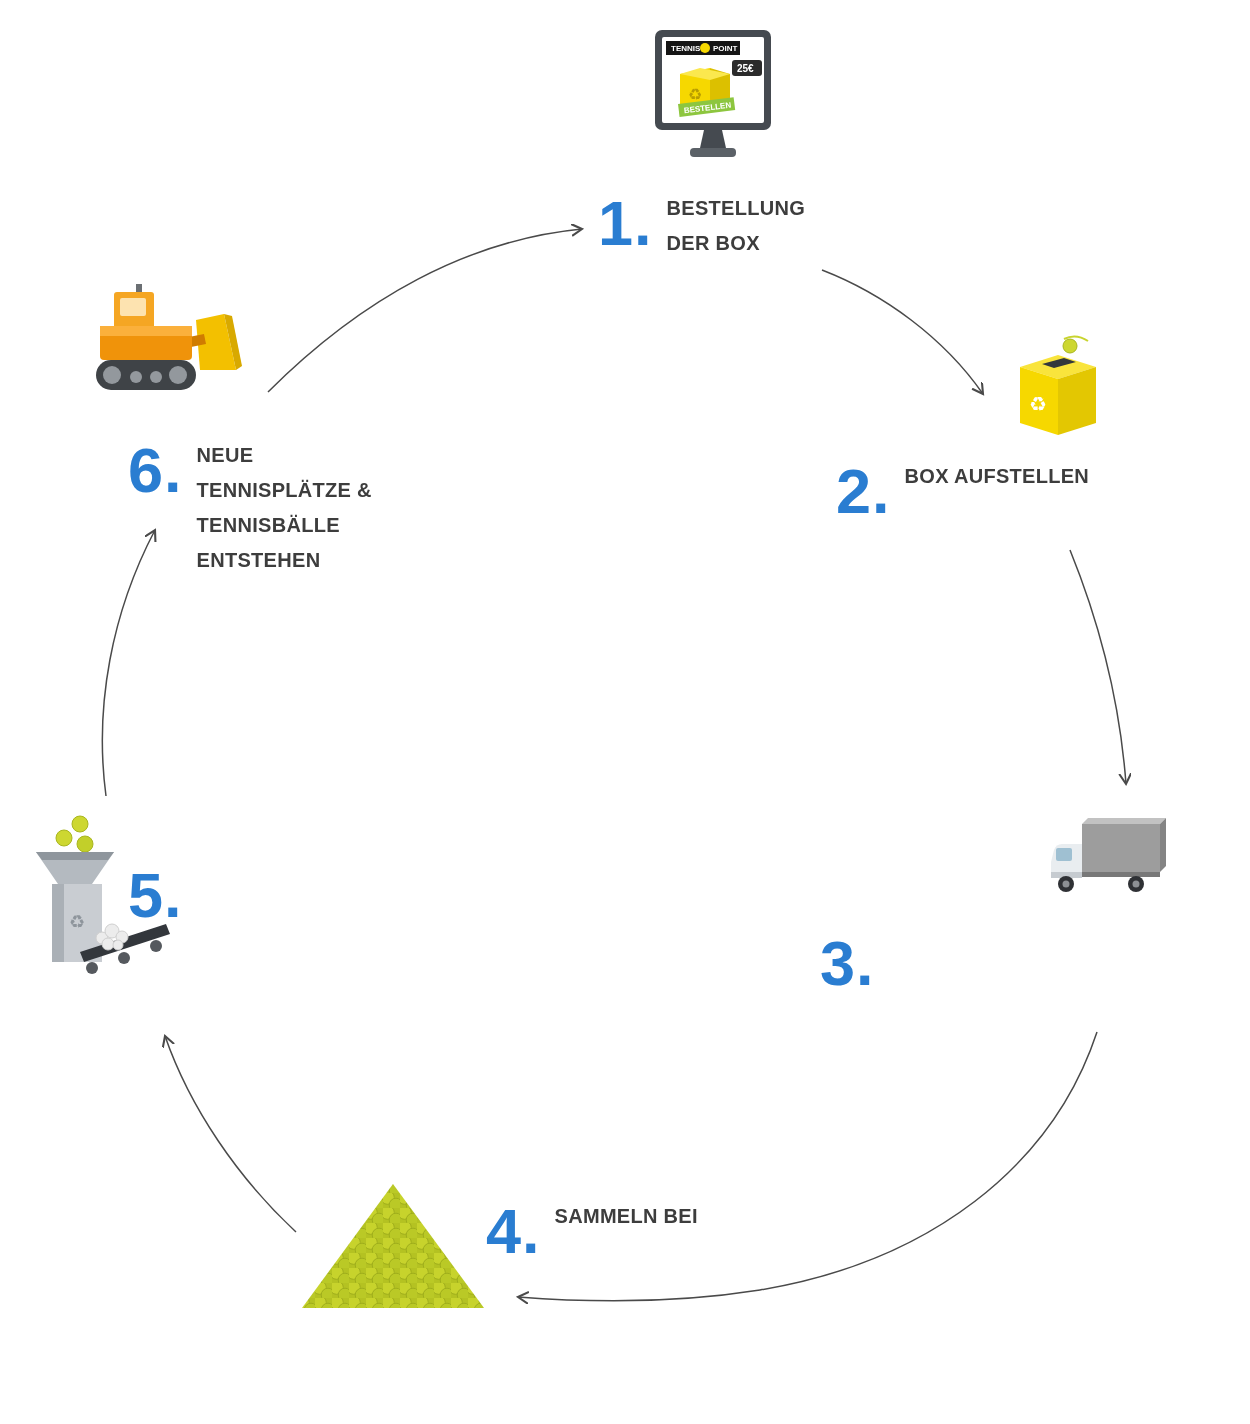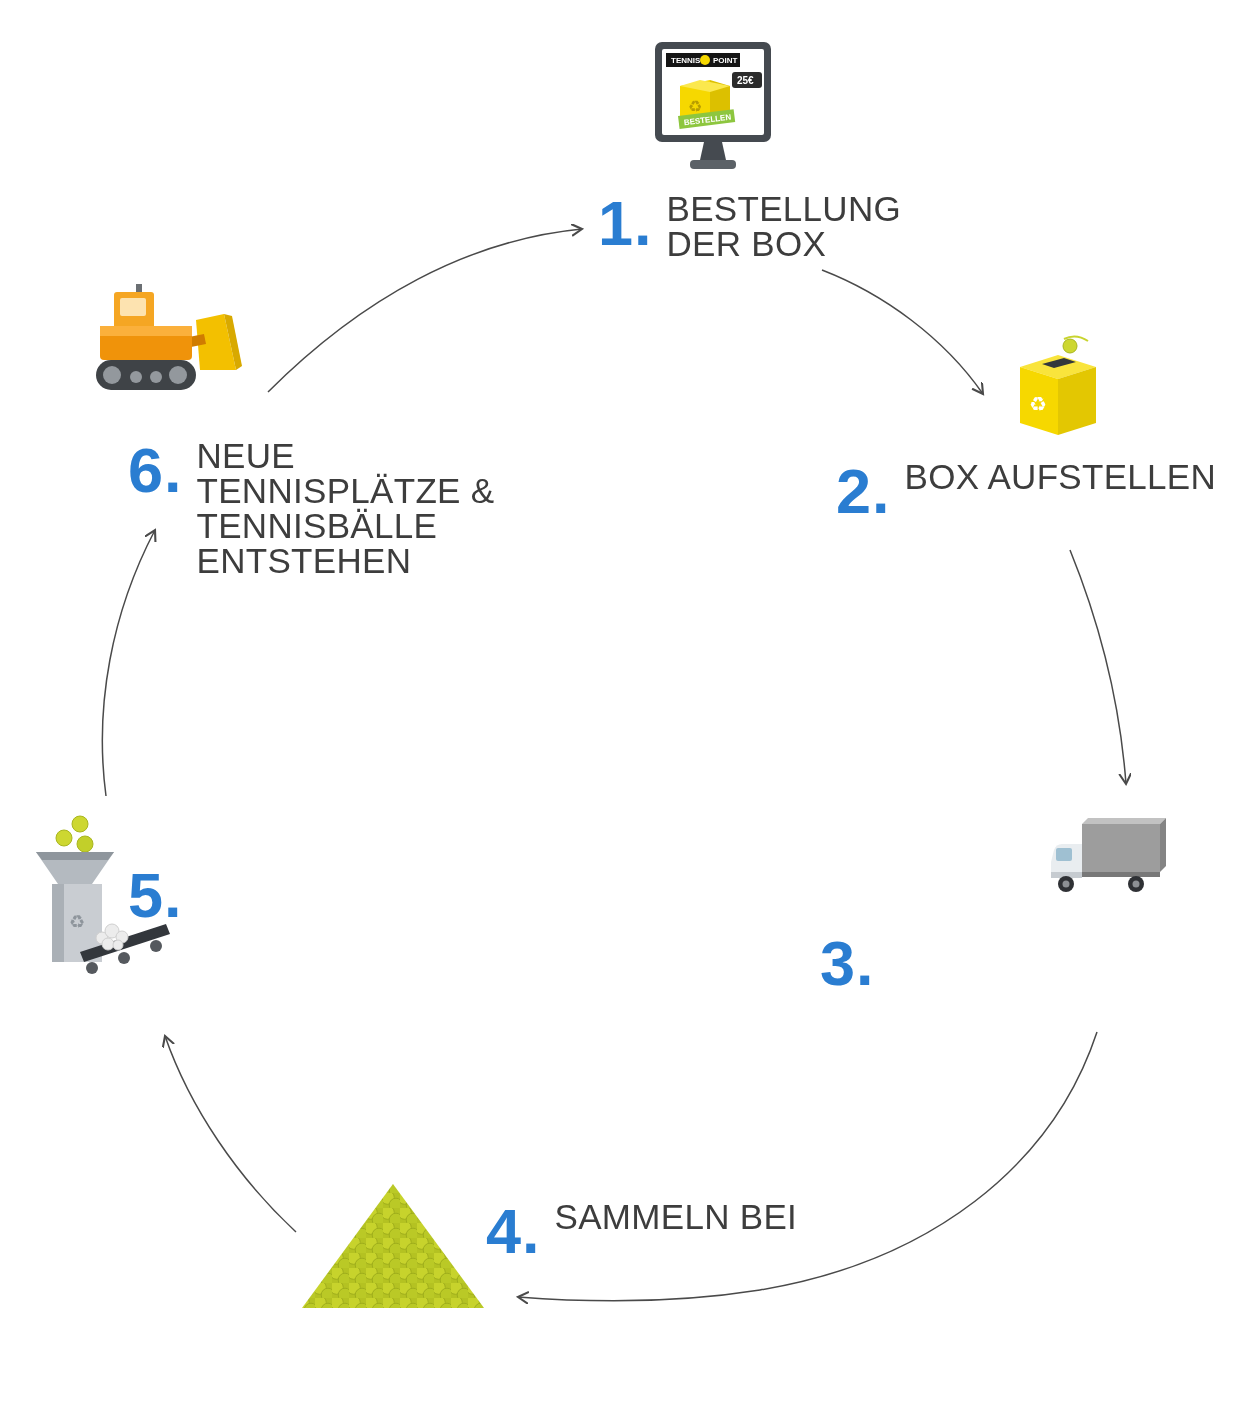"TENNIS" div.icon { top: 40px -> 28px }
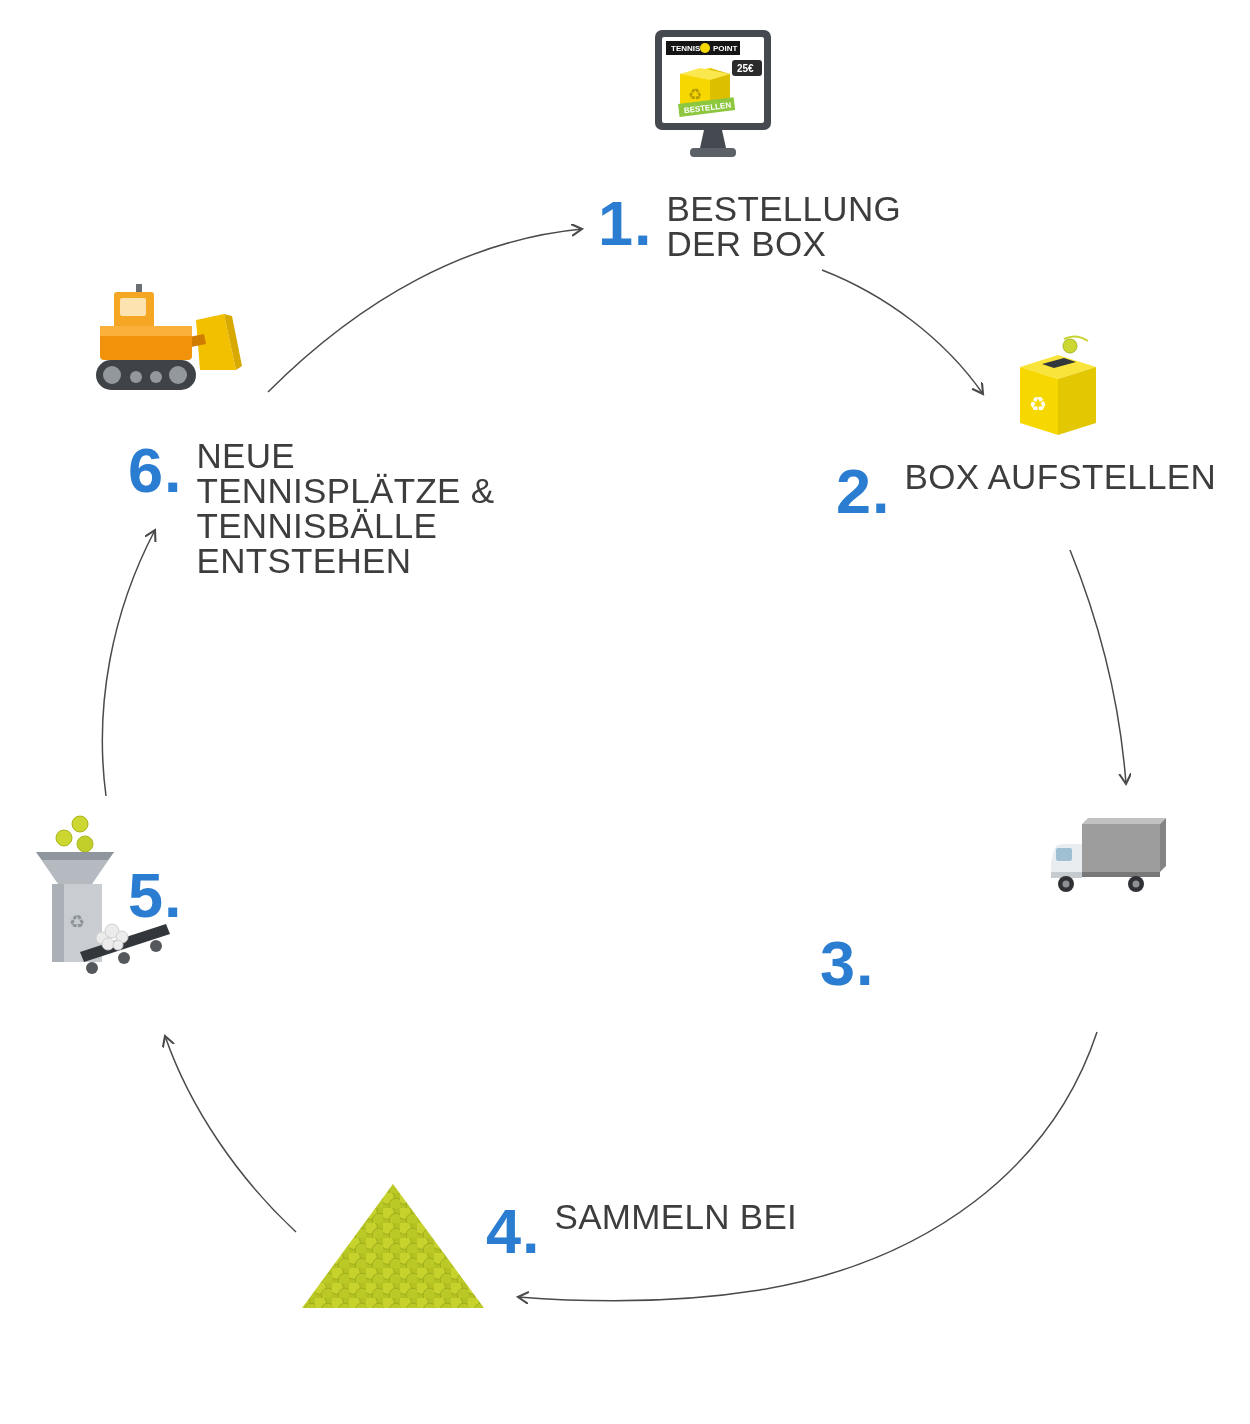"BESTELLUNG" .step-lines { font-size: 35px -> 20px; font-weight: normal -> bold }
